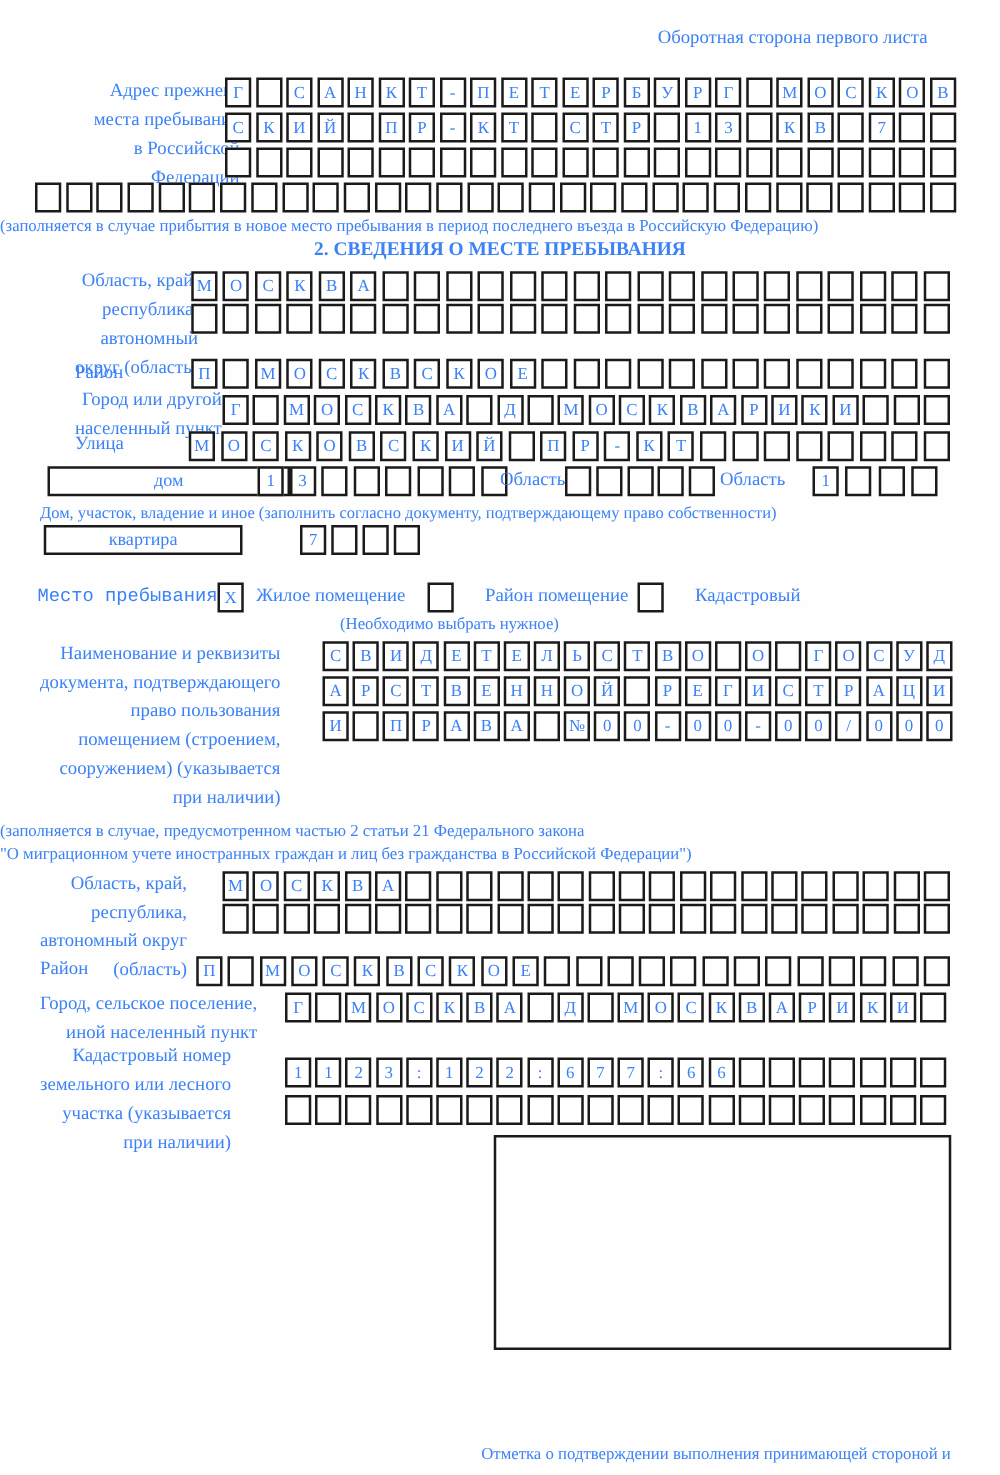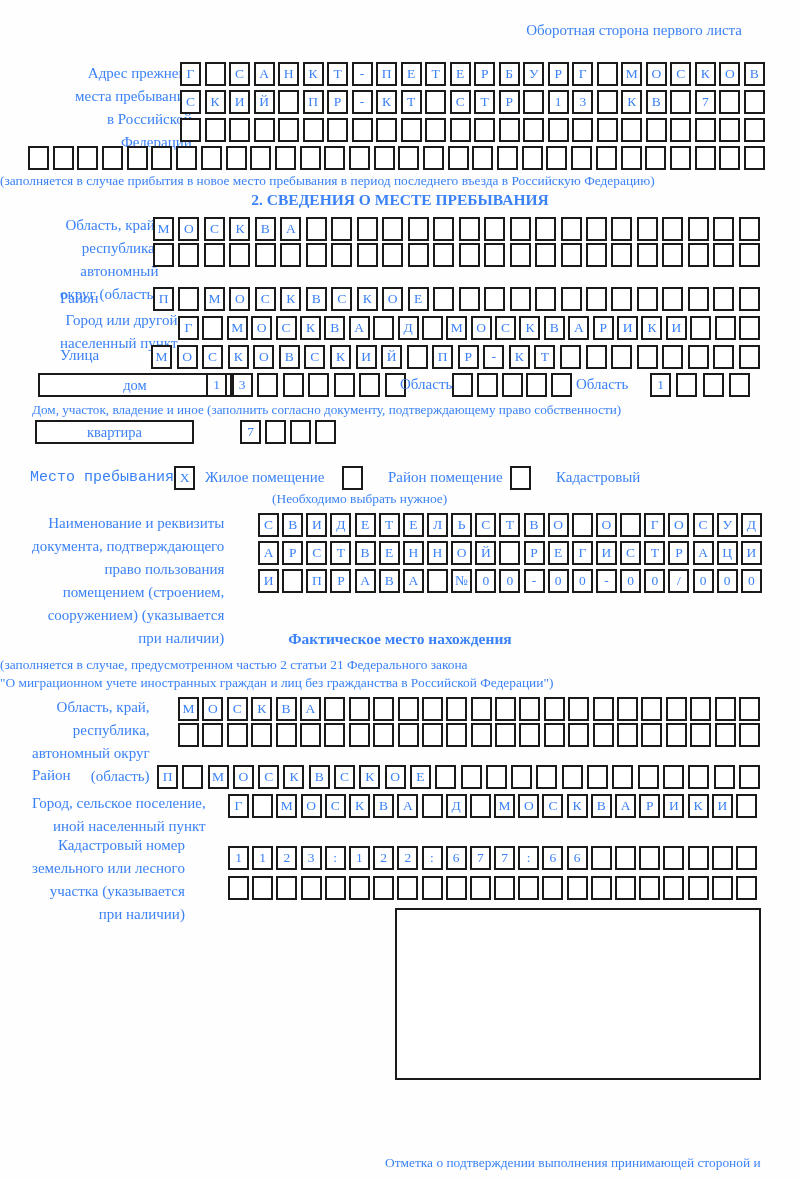"Фактическое место нахождения" div.title-b { html: <div>Фактическое место нахождения</div> -> none }
